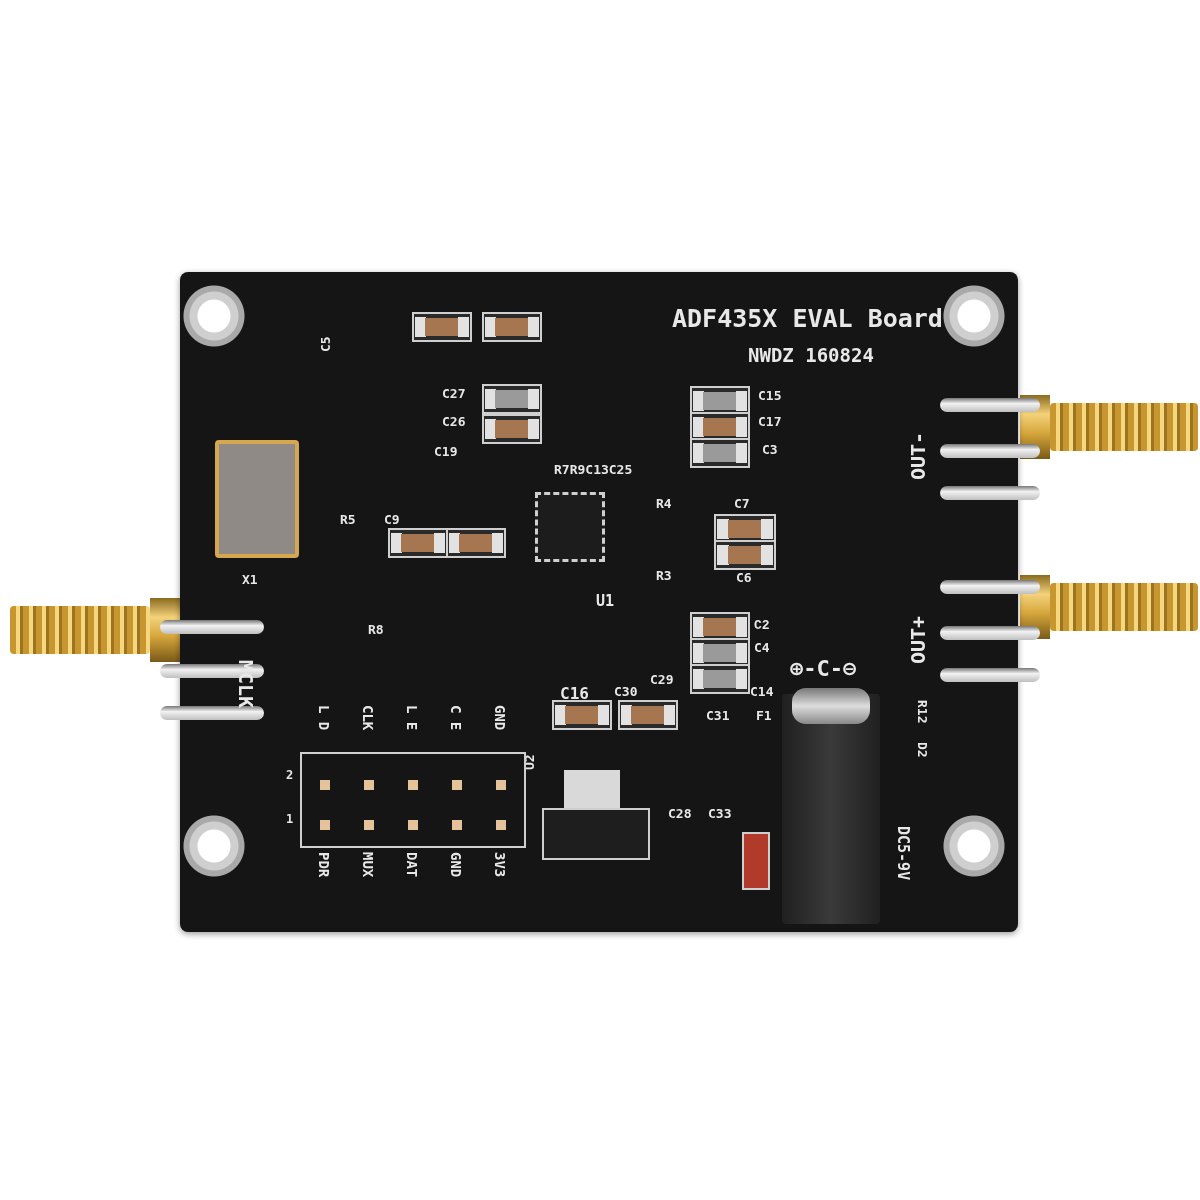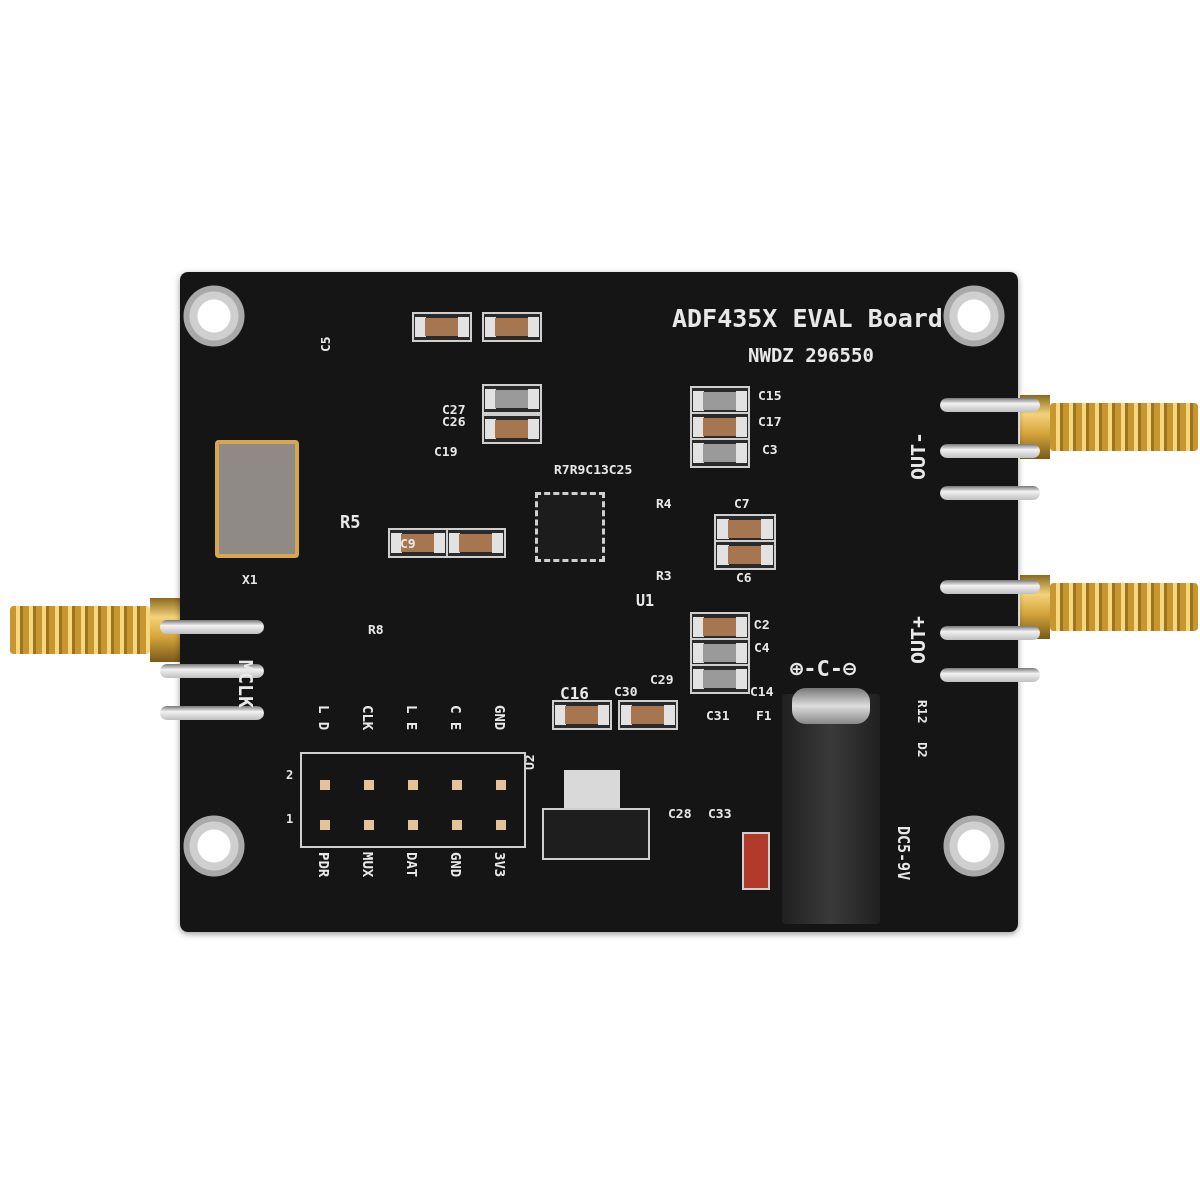"NWDZ 296550" div.silk { text: 296550 -> 160824 }
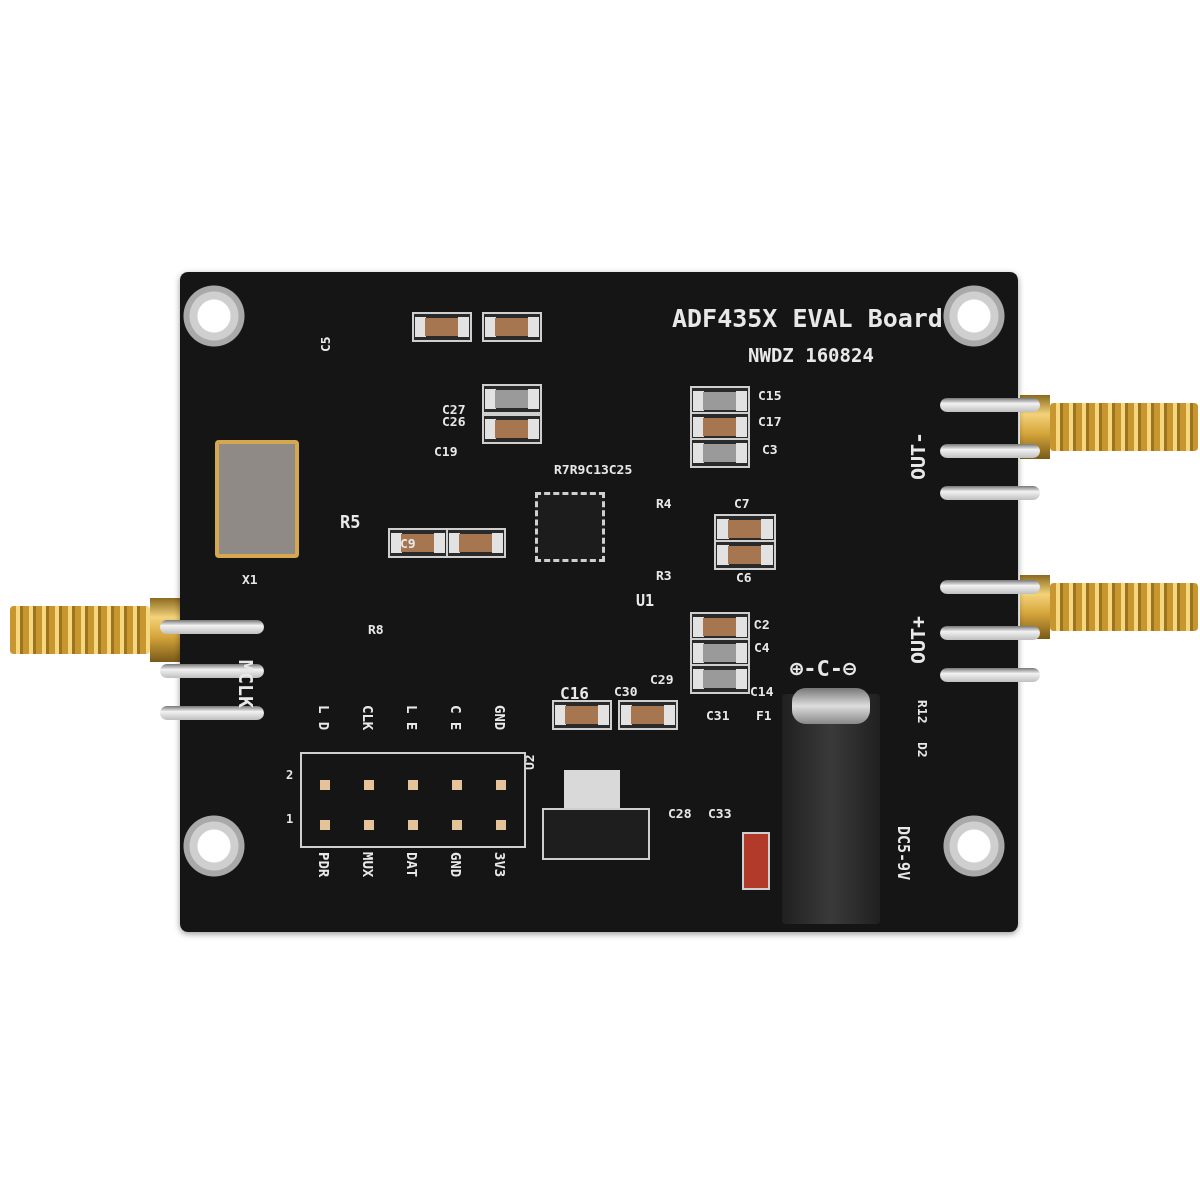"C27" div.silk { margin-top: 16px -> none }
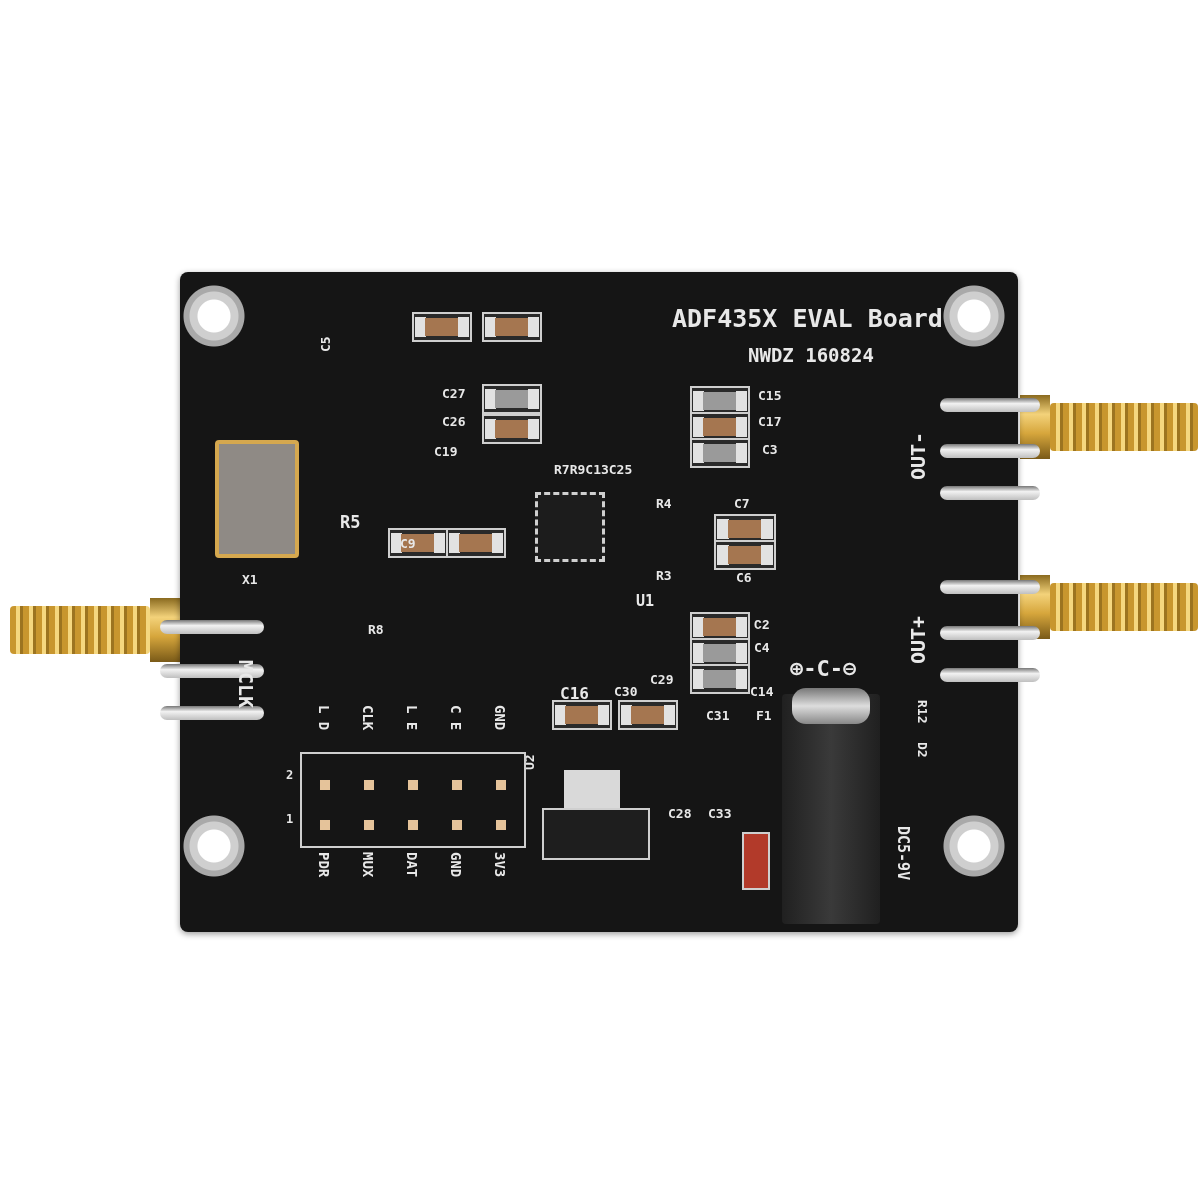"R5" div.silk { font-size: 17px -> 13px }
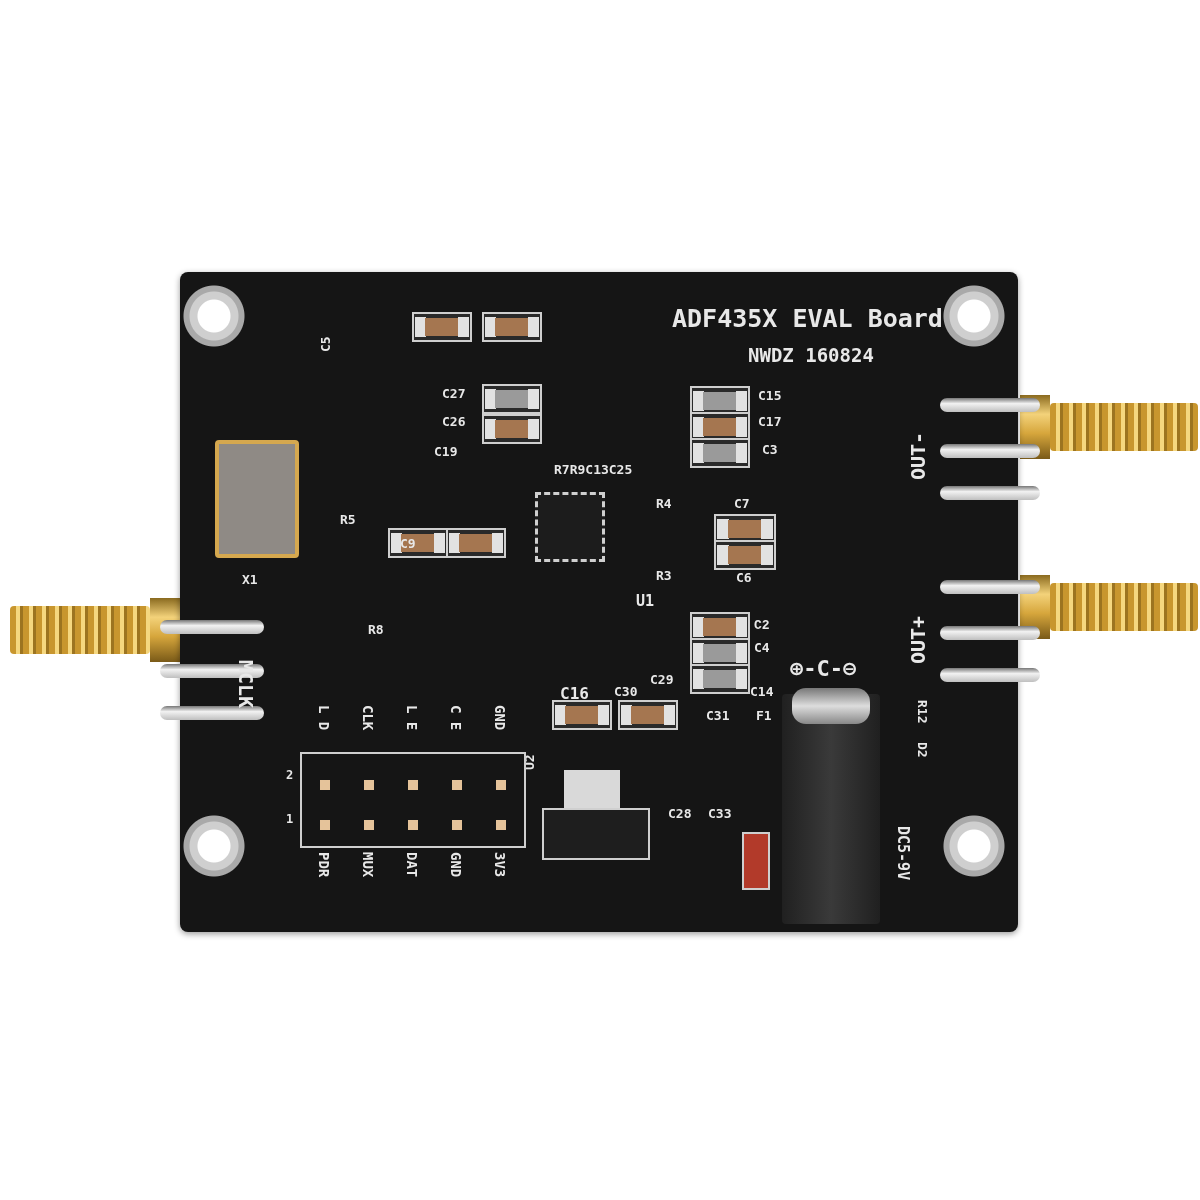"C9" div.silk { left: 400px -> 384px; margin-top: 24px -> none }
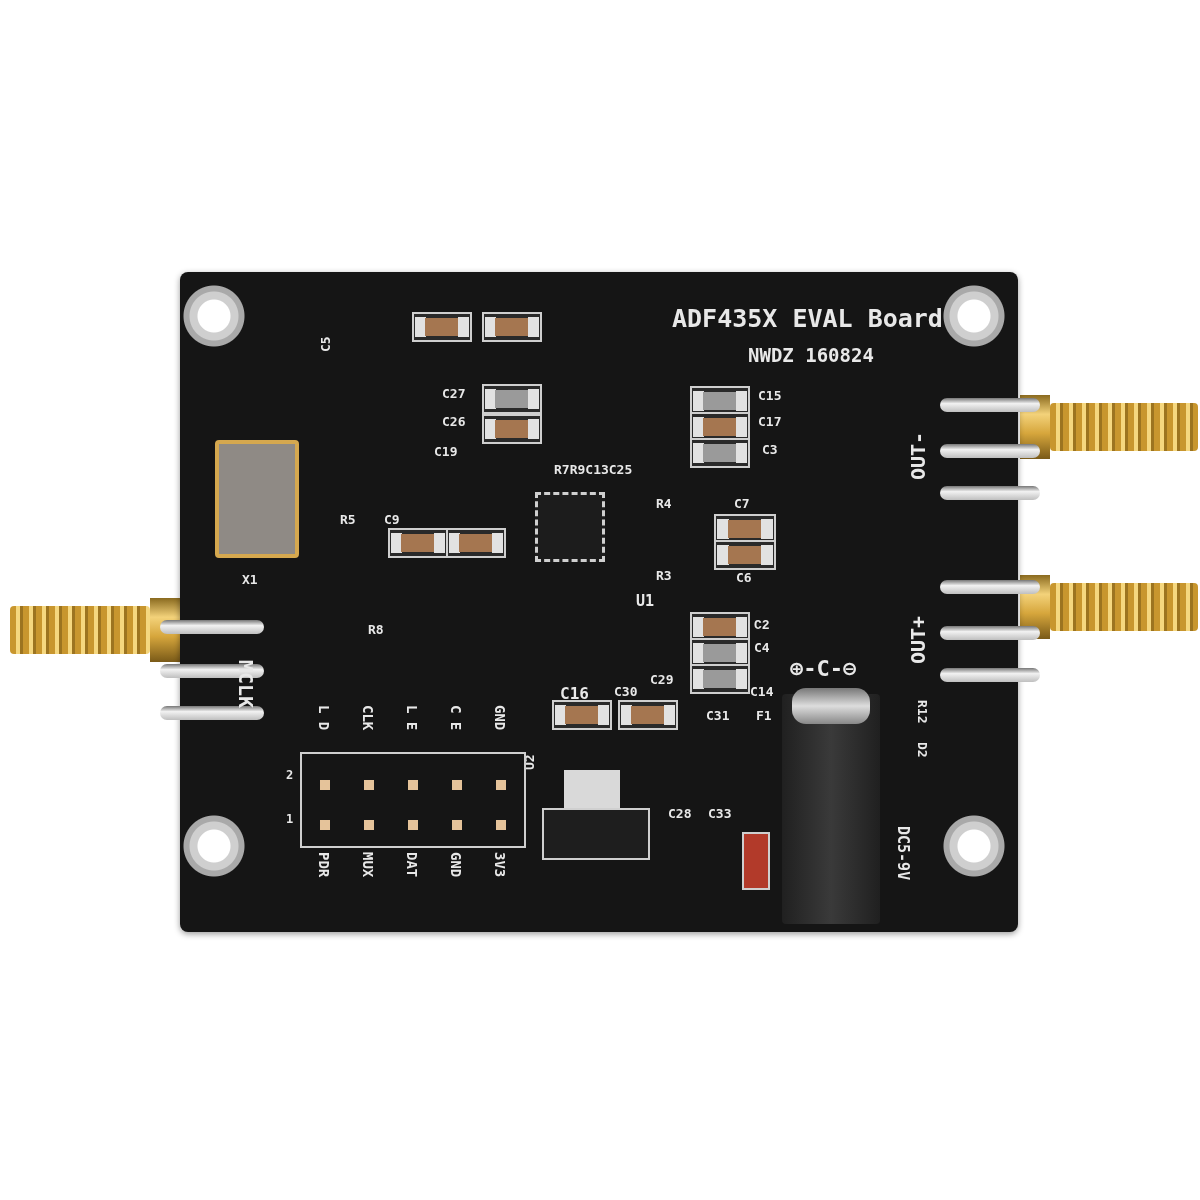"U1" div.silk { left: 636px -> 596px }
